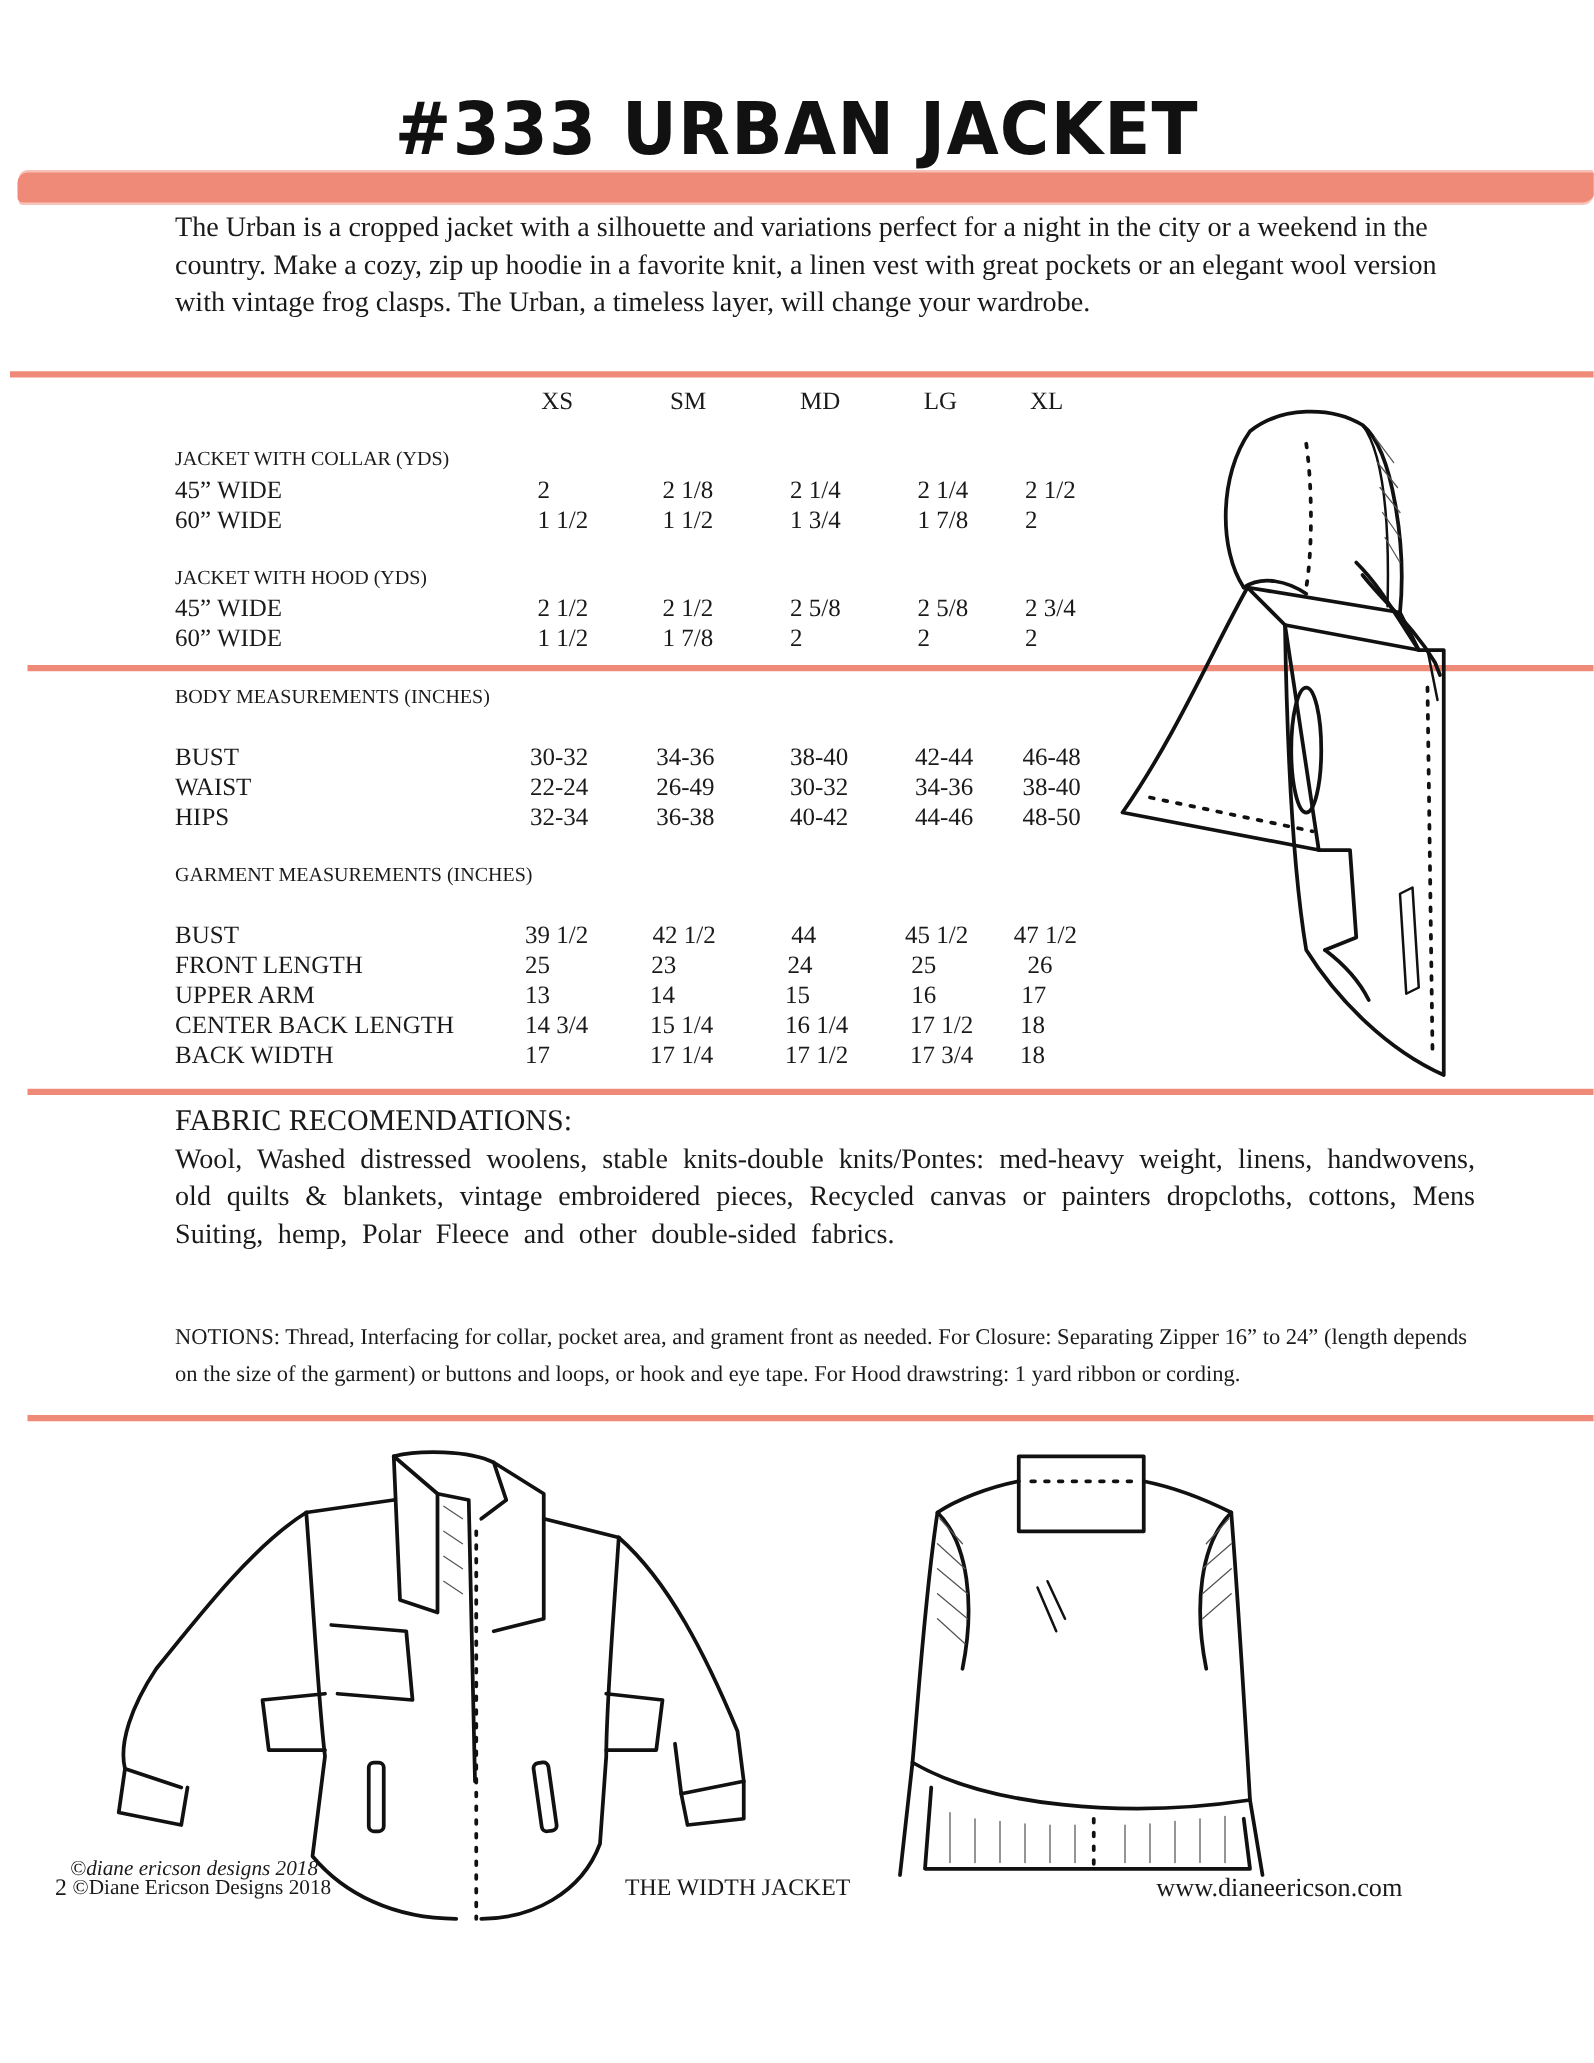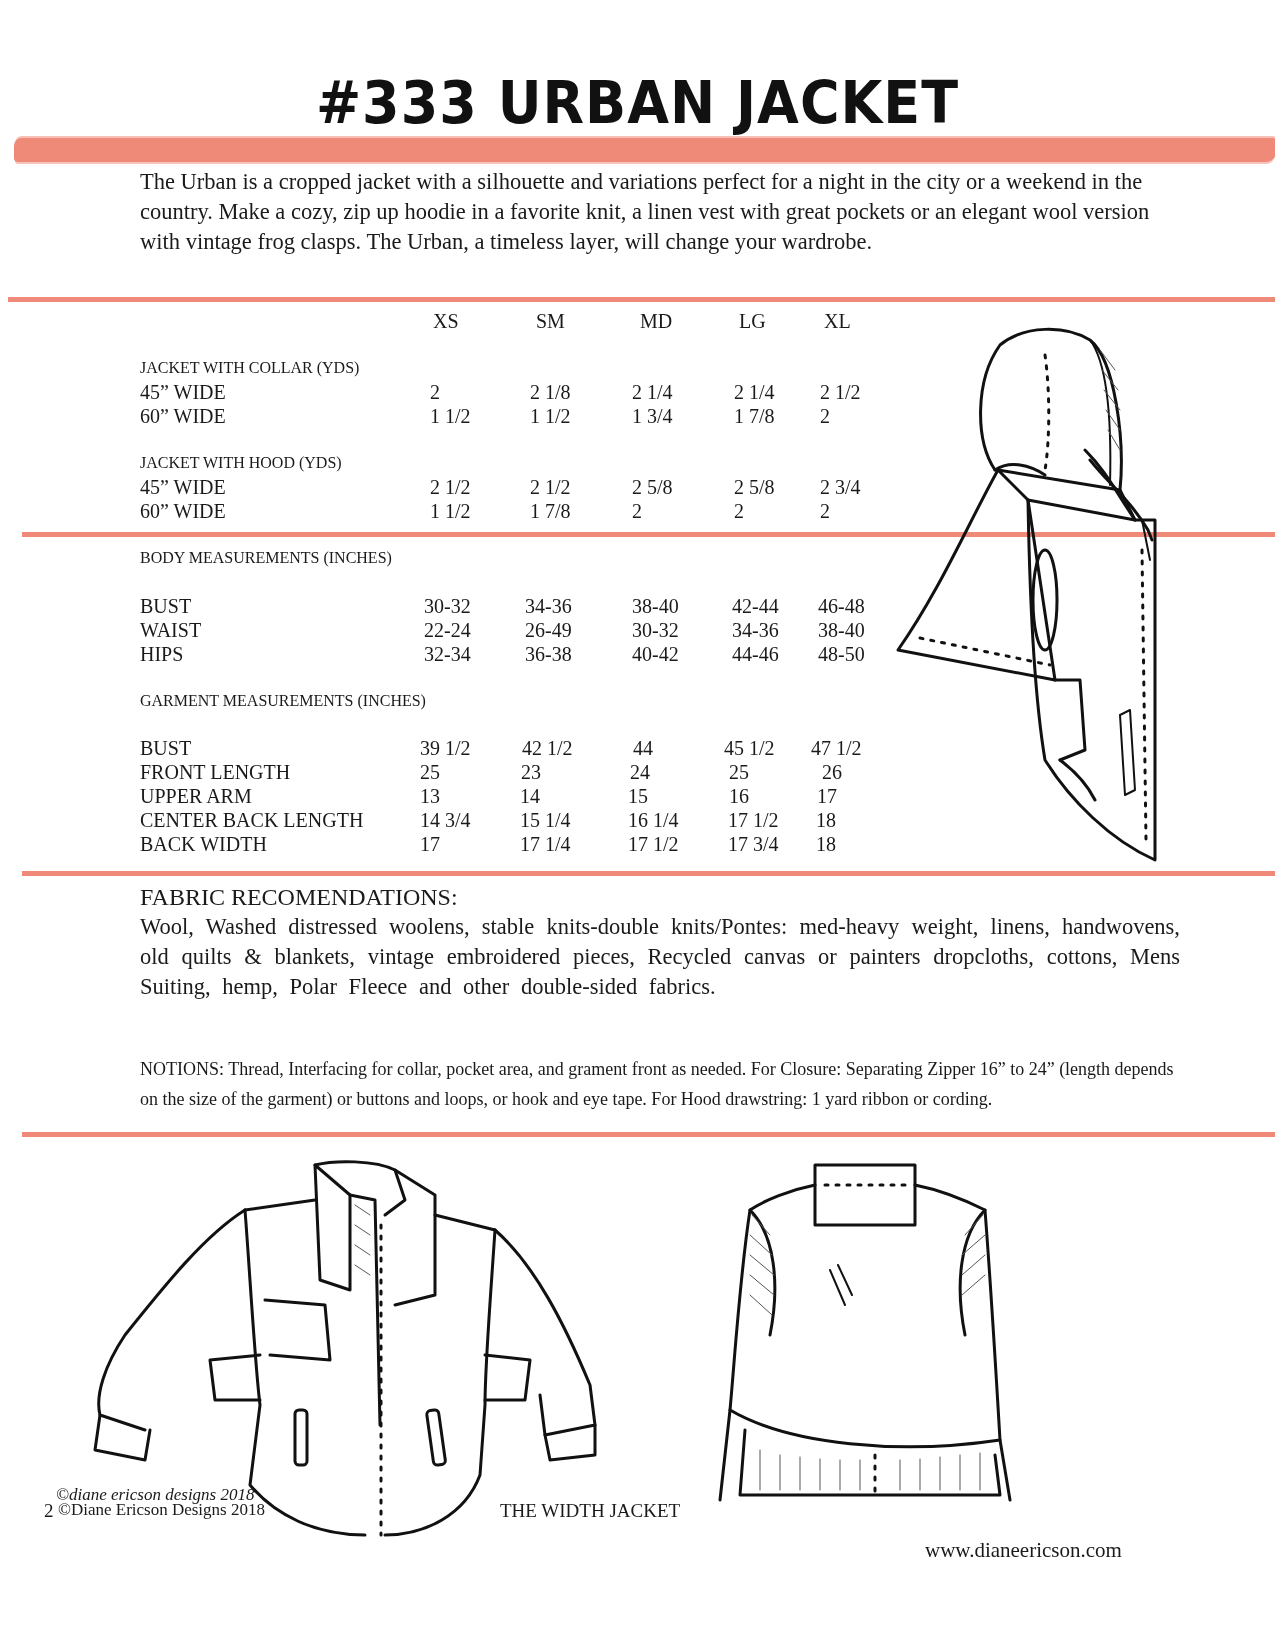"www.dianeericson.com" div.abs { top: 1538px -> 1498px }
